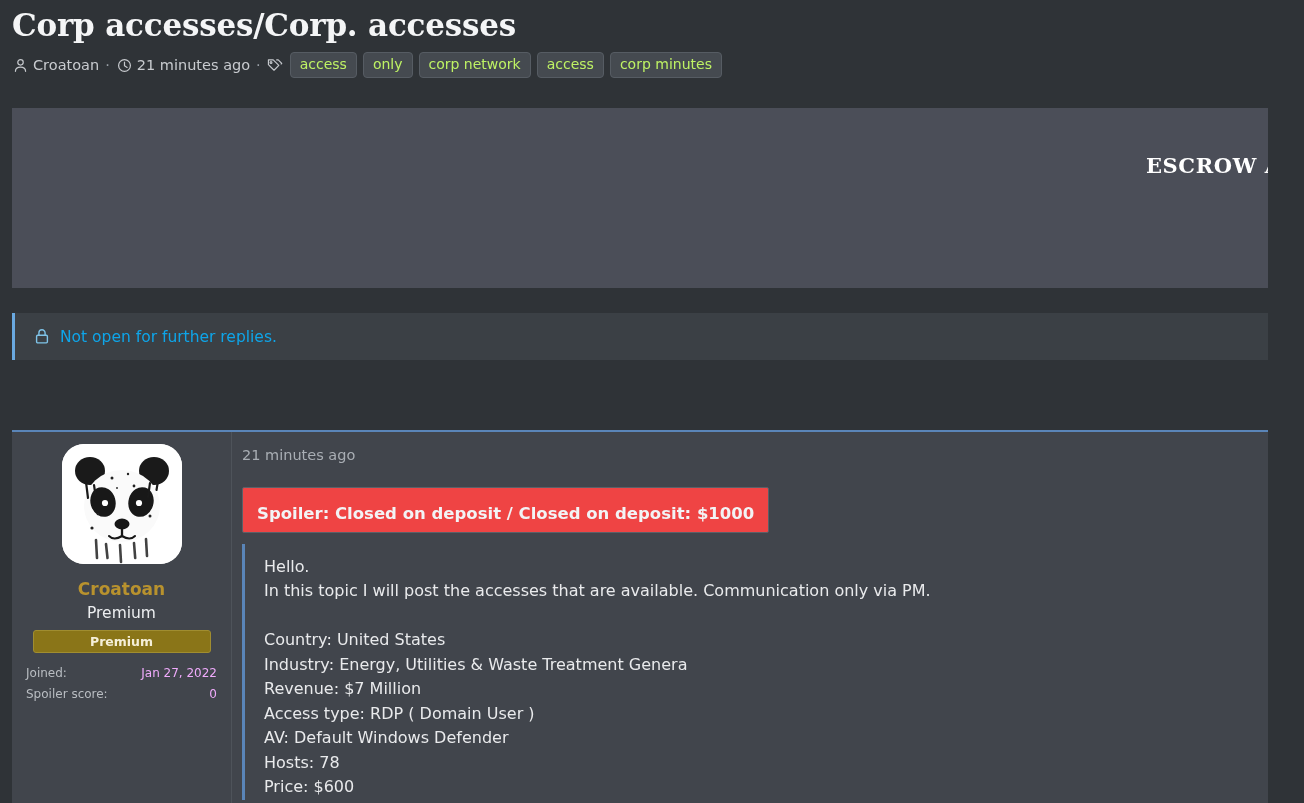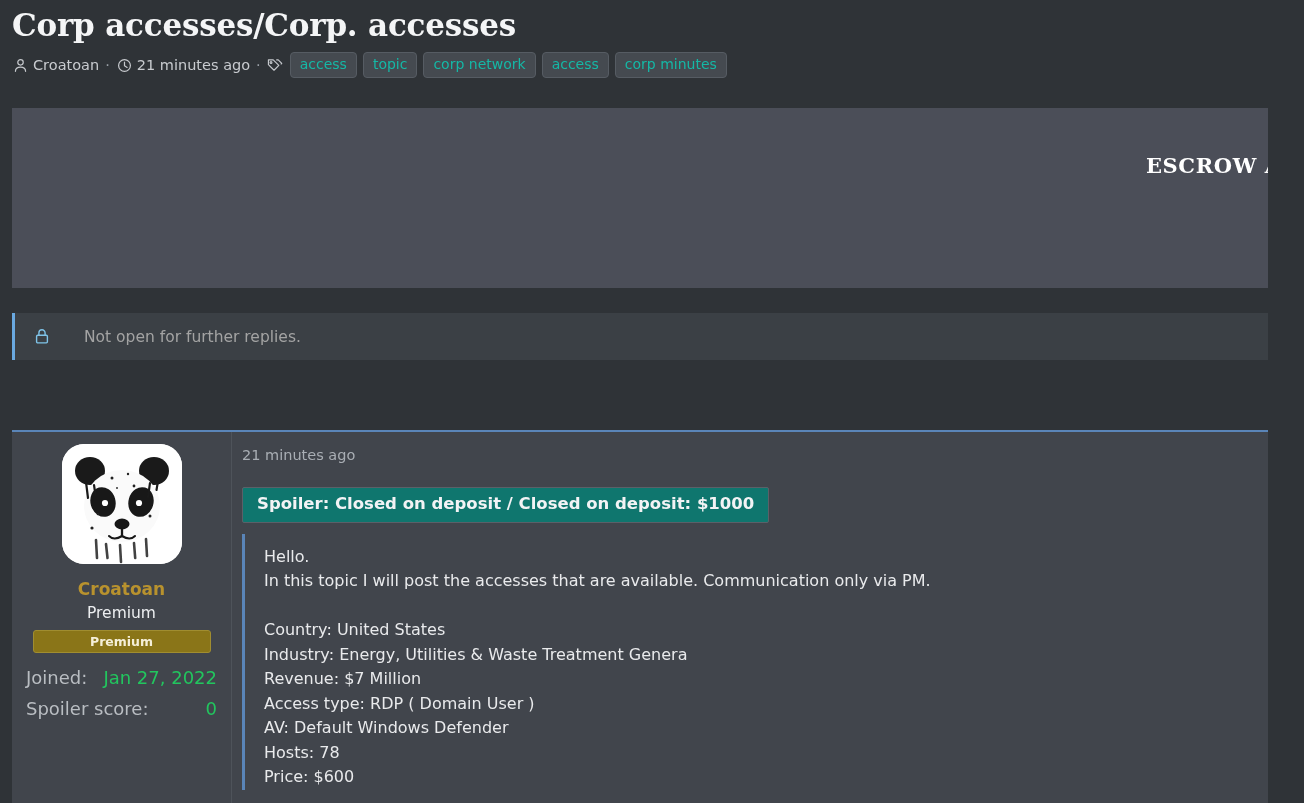"access" .tag-pill { color: #14b8a6 -> #bef264 }
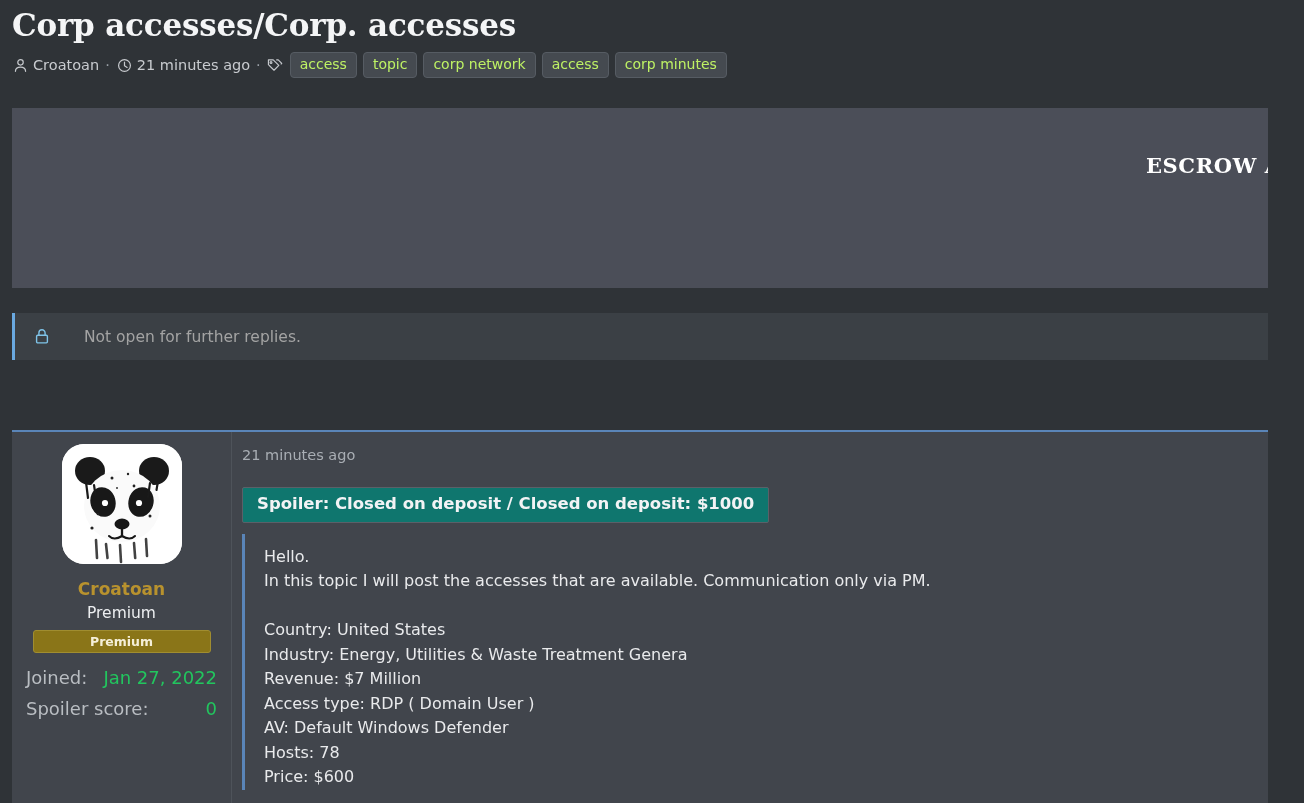"topic" span.tag-pill { text: topic -> only }
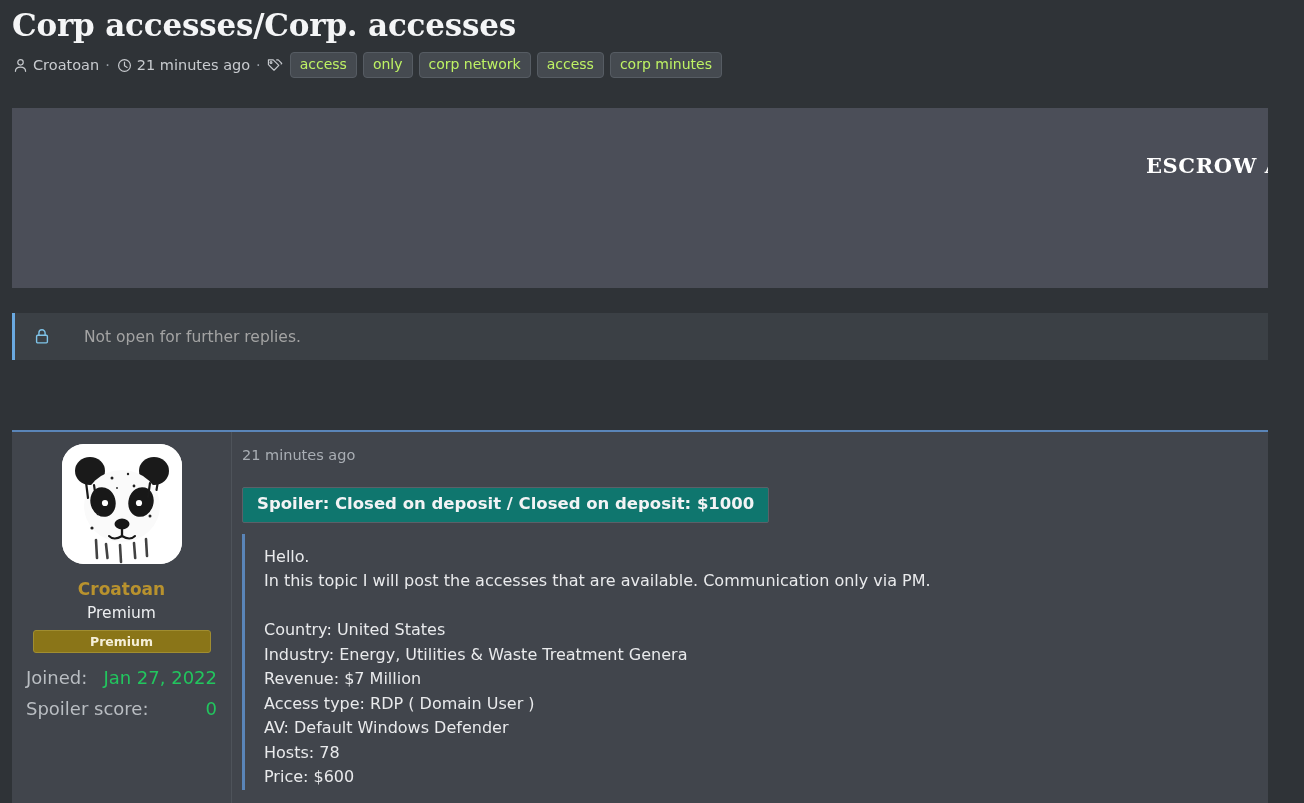"Not open for further replies." .notice-text { color: #a3a3a3 -> #0ea5e9; margin-left: 24px -> none }
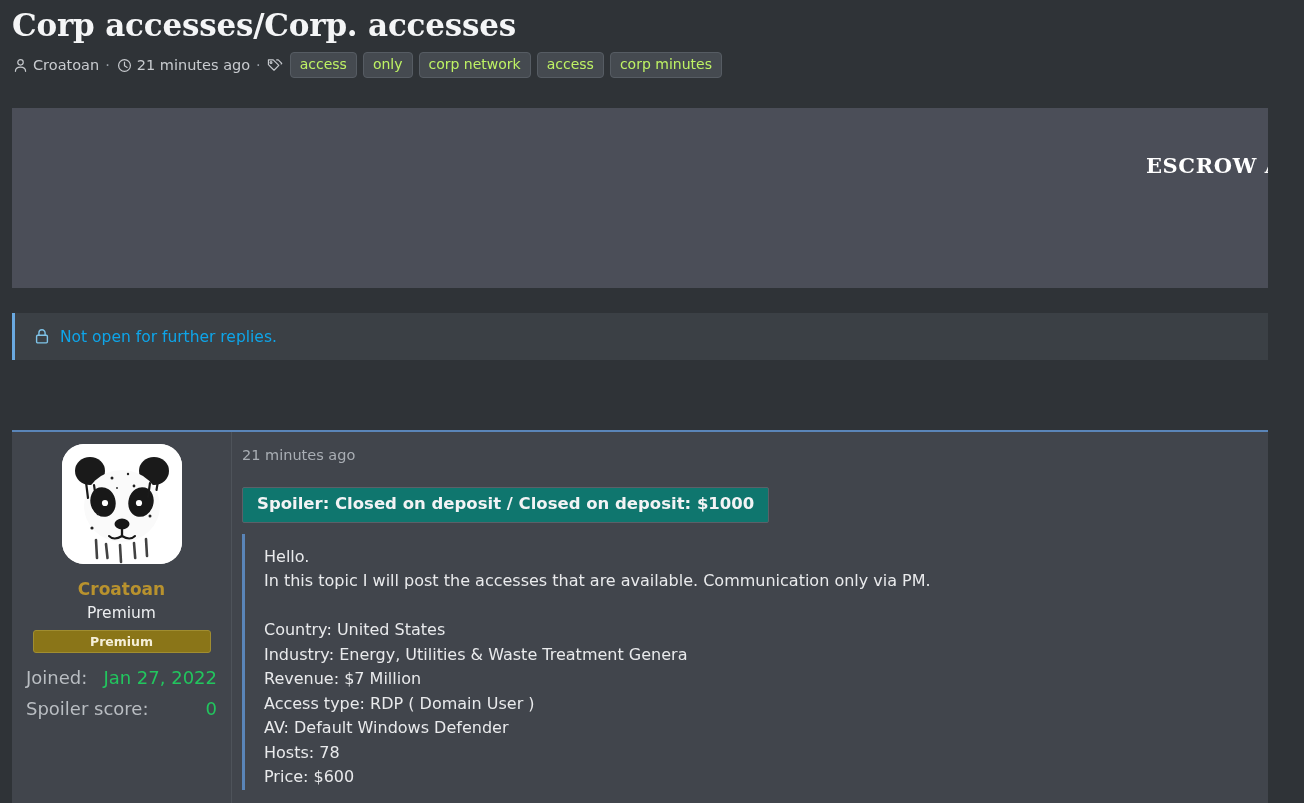"Spoiler: Closed on deposit /" .spoiler-button { background: #0f766e -> #ef4444; padding: 6px 14px 9px -> 16px 14px 9px }
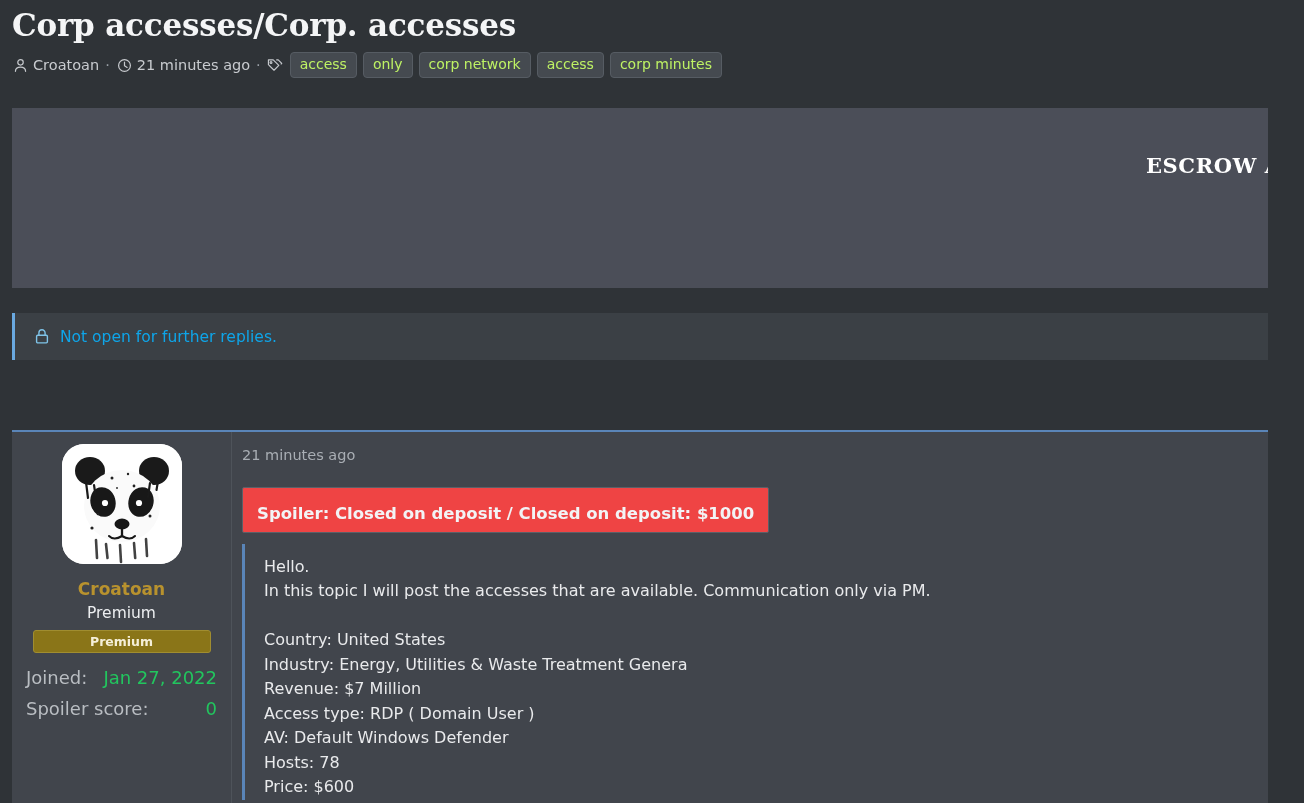"Joined:" .stat-row { font-size: 18px -> 12px }
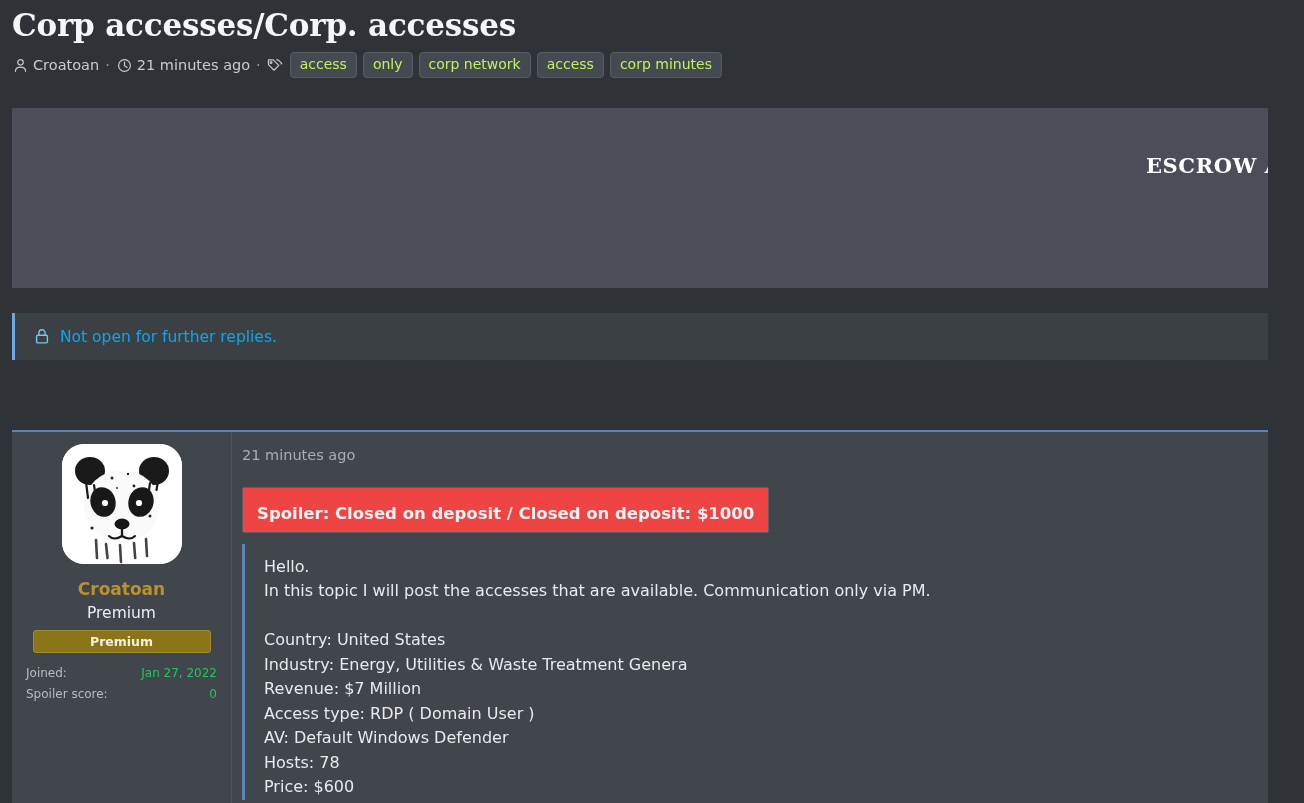"Jan 27, 2022" .stat-value { color: #22c55e -> #f0abfc }
